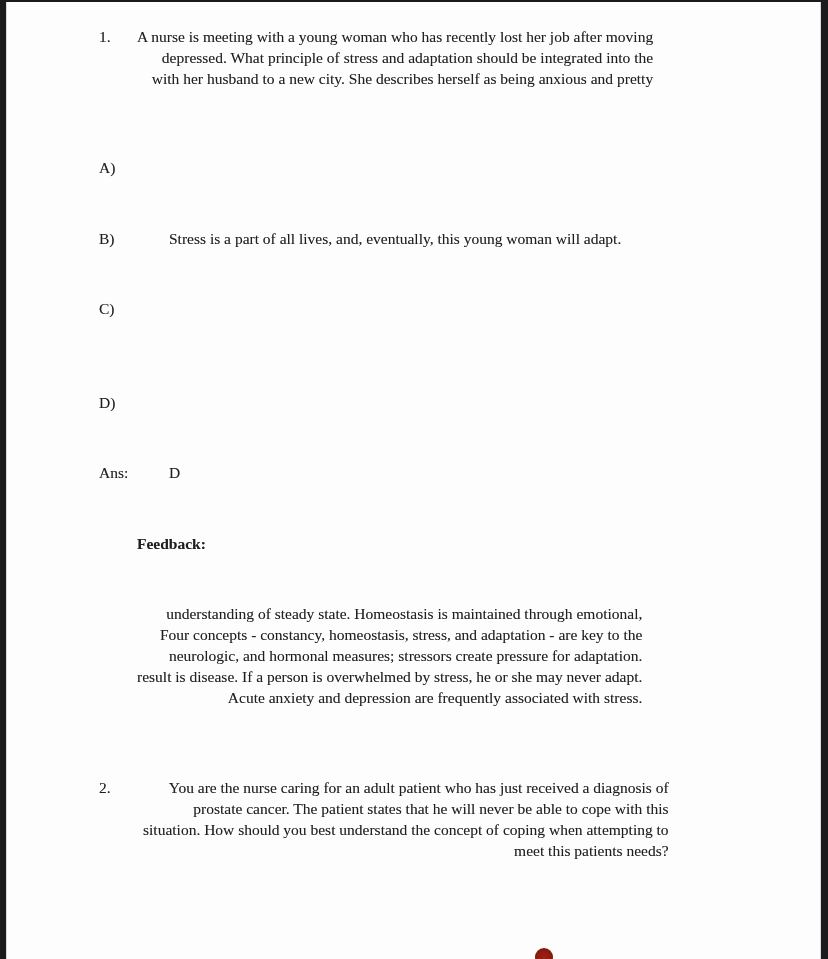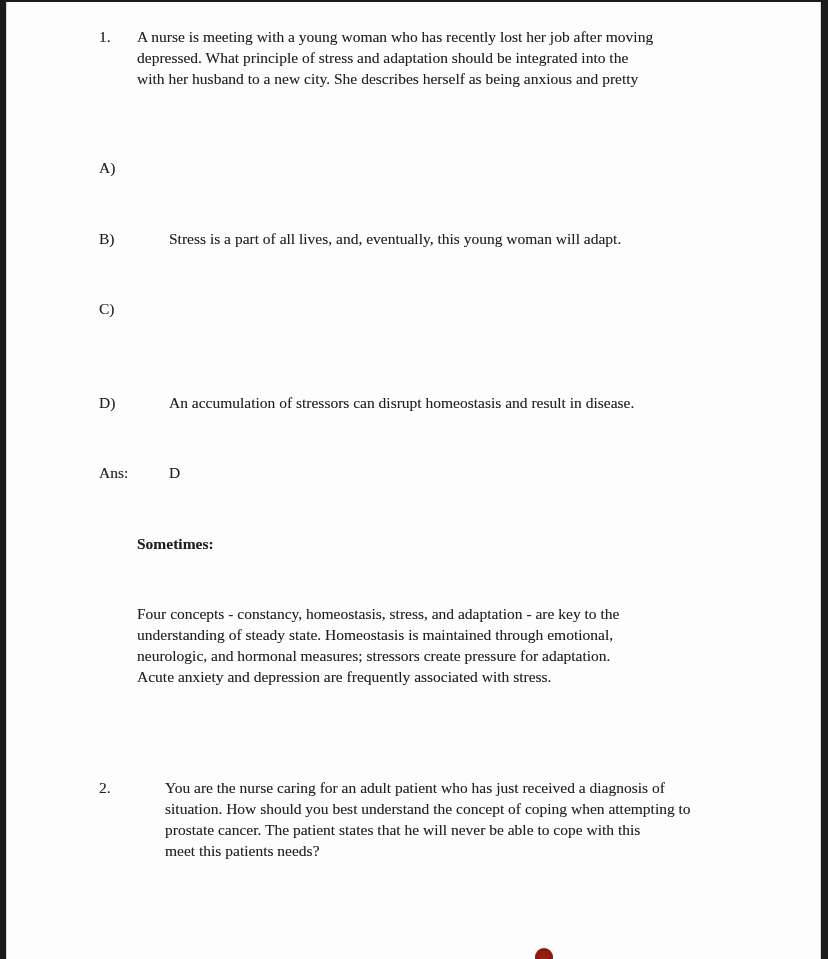"A nurse is meeting with" .line { text-align: none -> right }
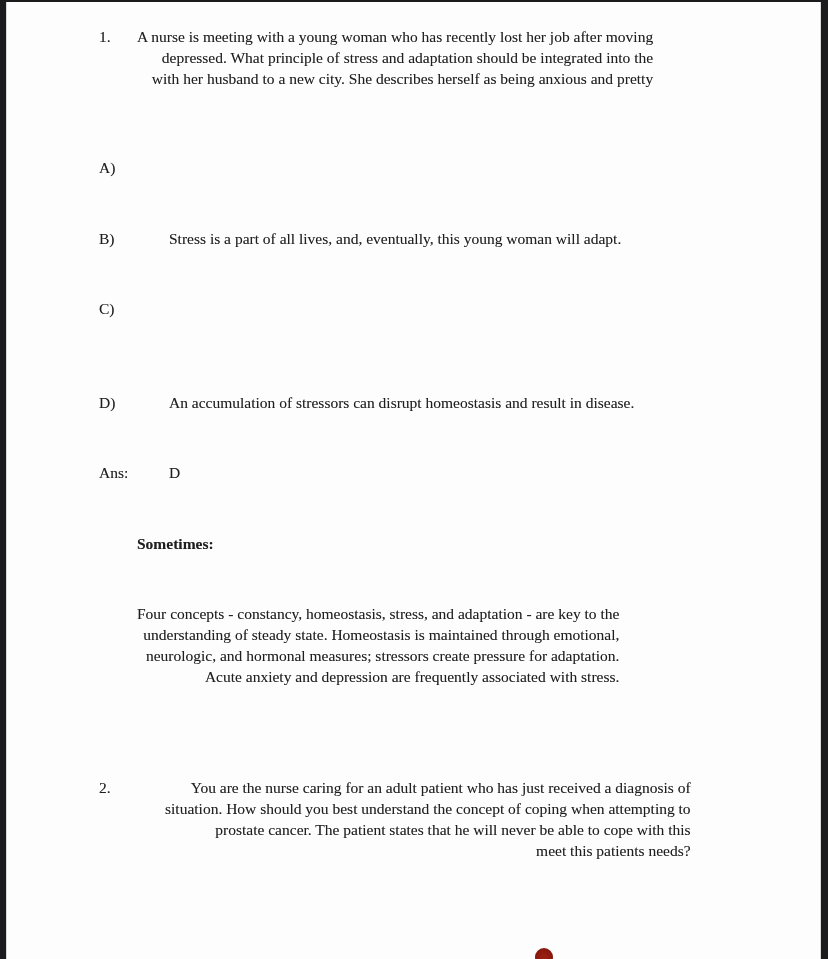"An accumulation of stressors can" div.block { html: <div> <div>An accumulation of stressors can disrupt homeostasis and result in disease.</div> </div> -> none }
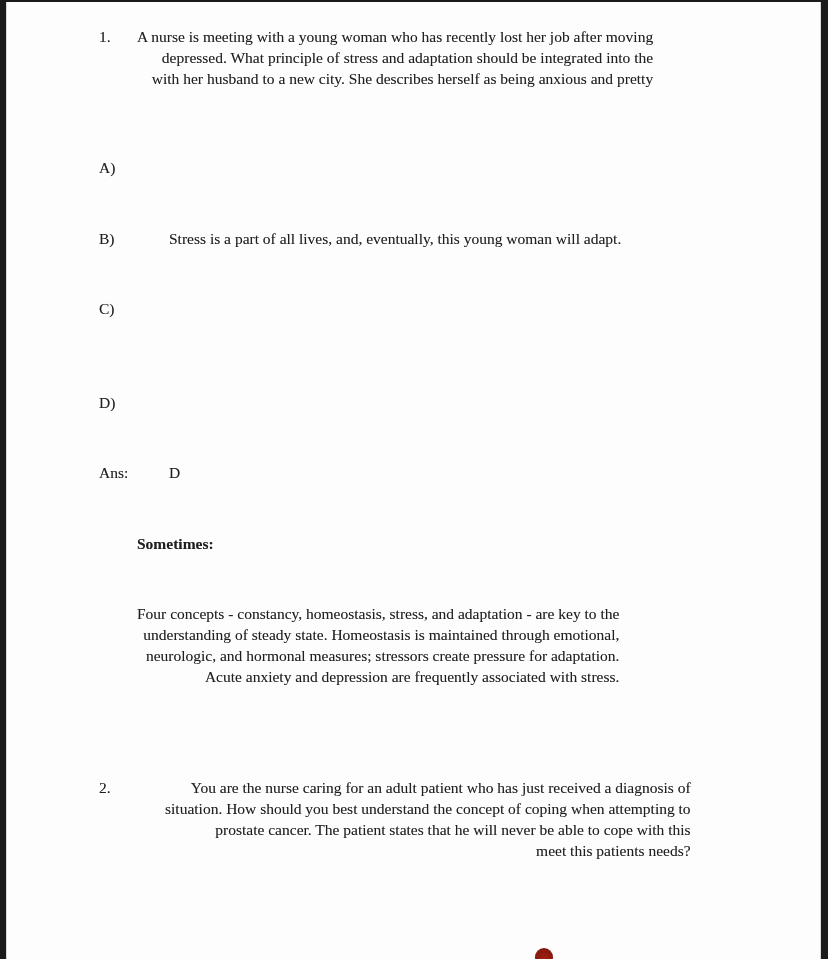"Sometimes:" div.block { text: Sometimes -> Feedback }
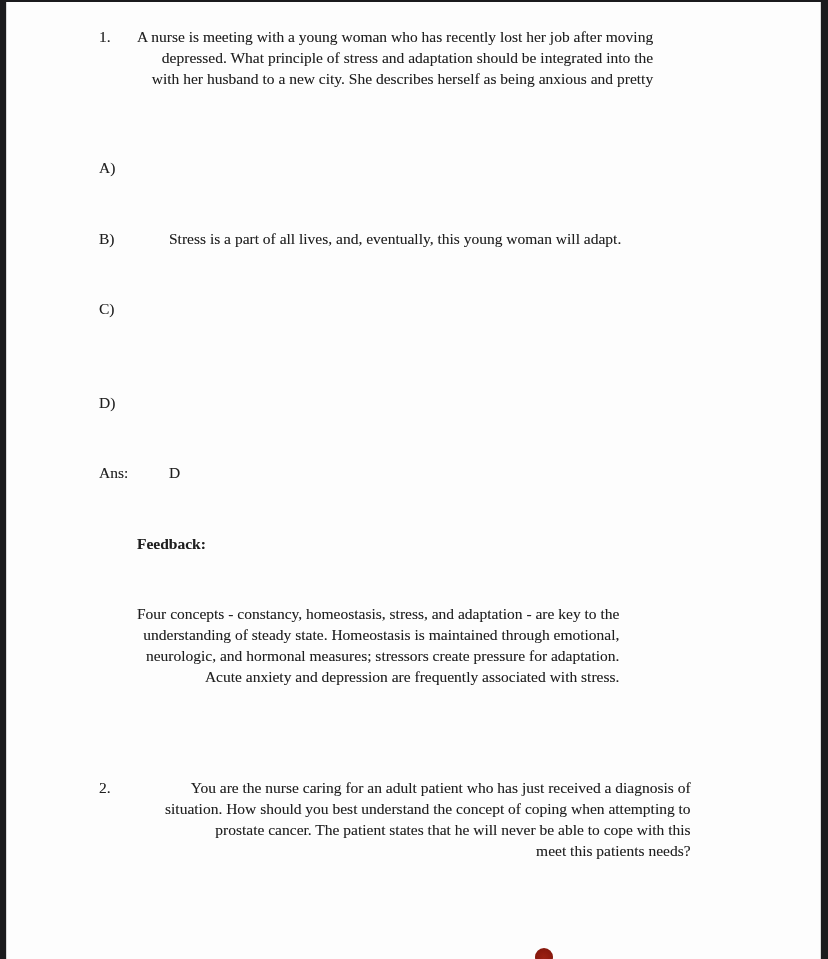"Four concepts - constancy, homeostasis," div.line { order: before "understanding of steady state." -> after "understanding of steady state." }
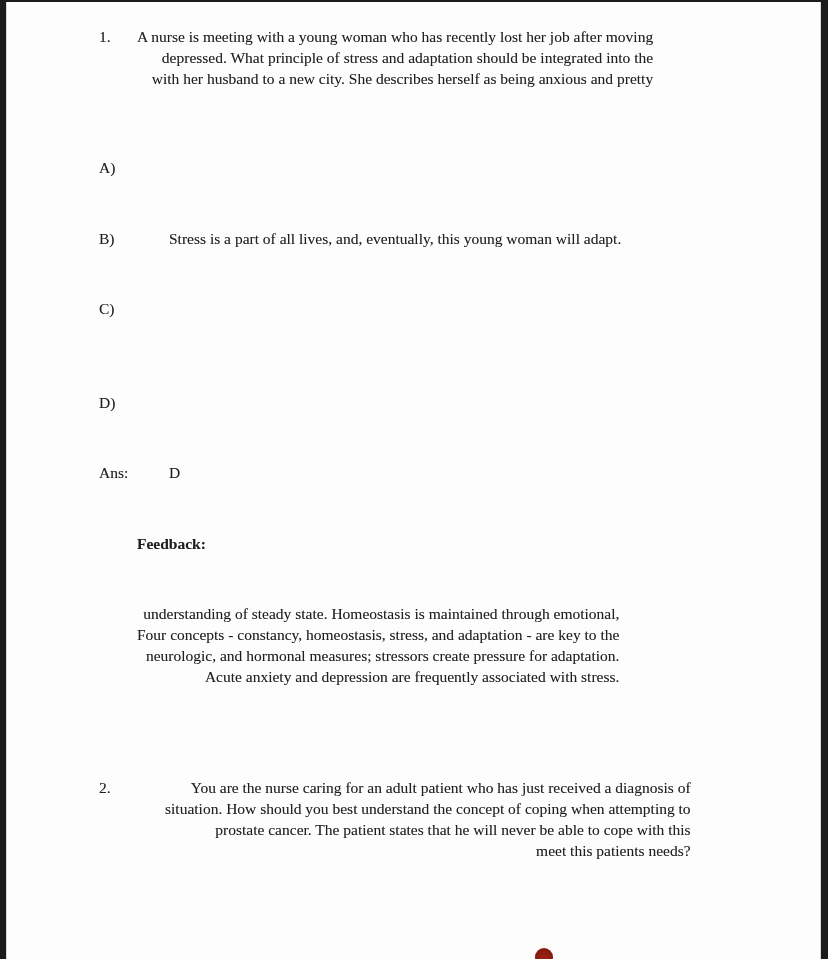"result is disease. If a" div.line { html: none -> <div>result is disease. If a person is overwhelmed by stress, he or she may never adapt.</div> }
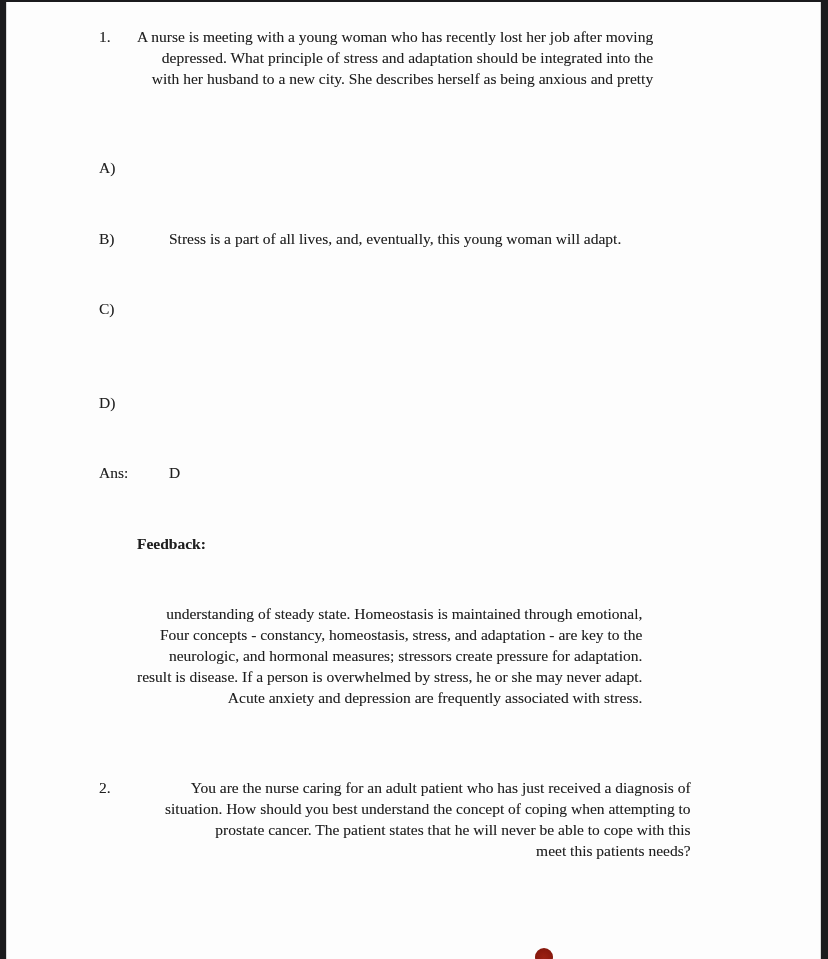"You are the nurse caring" .col-q2text { margin-left: 22px -> none }
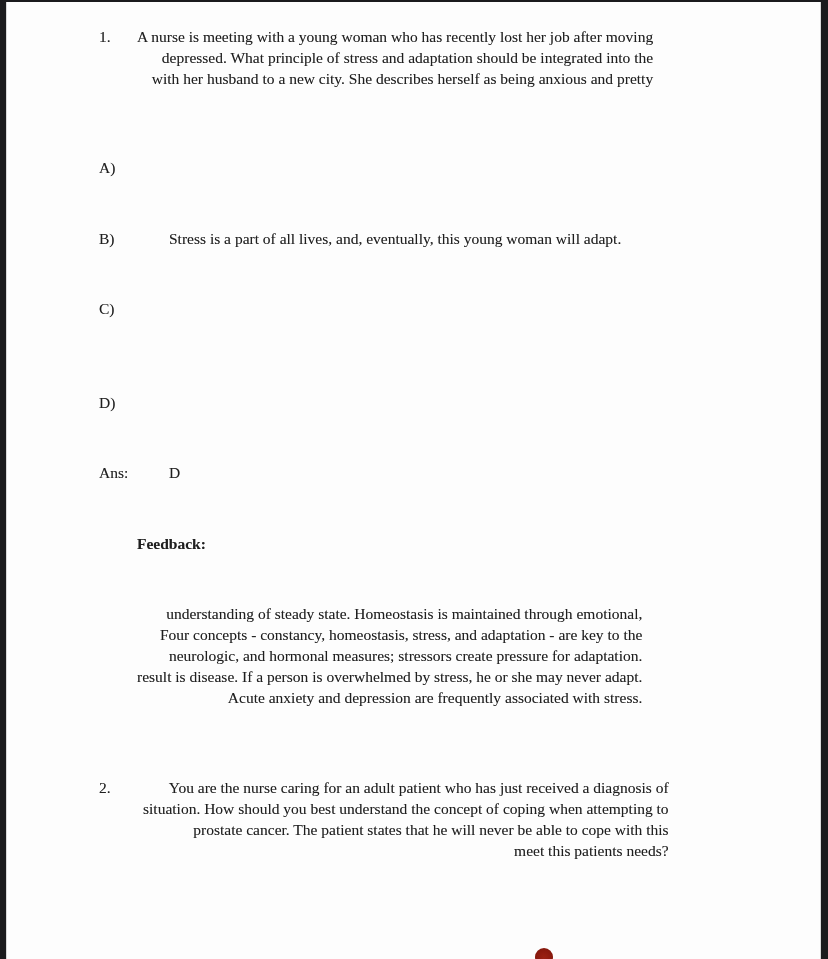"situation. How should you best" div.line { order: before "prostate cancer. The patient states" -> after "prostate cancer. The patient states" }
